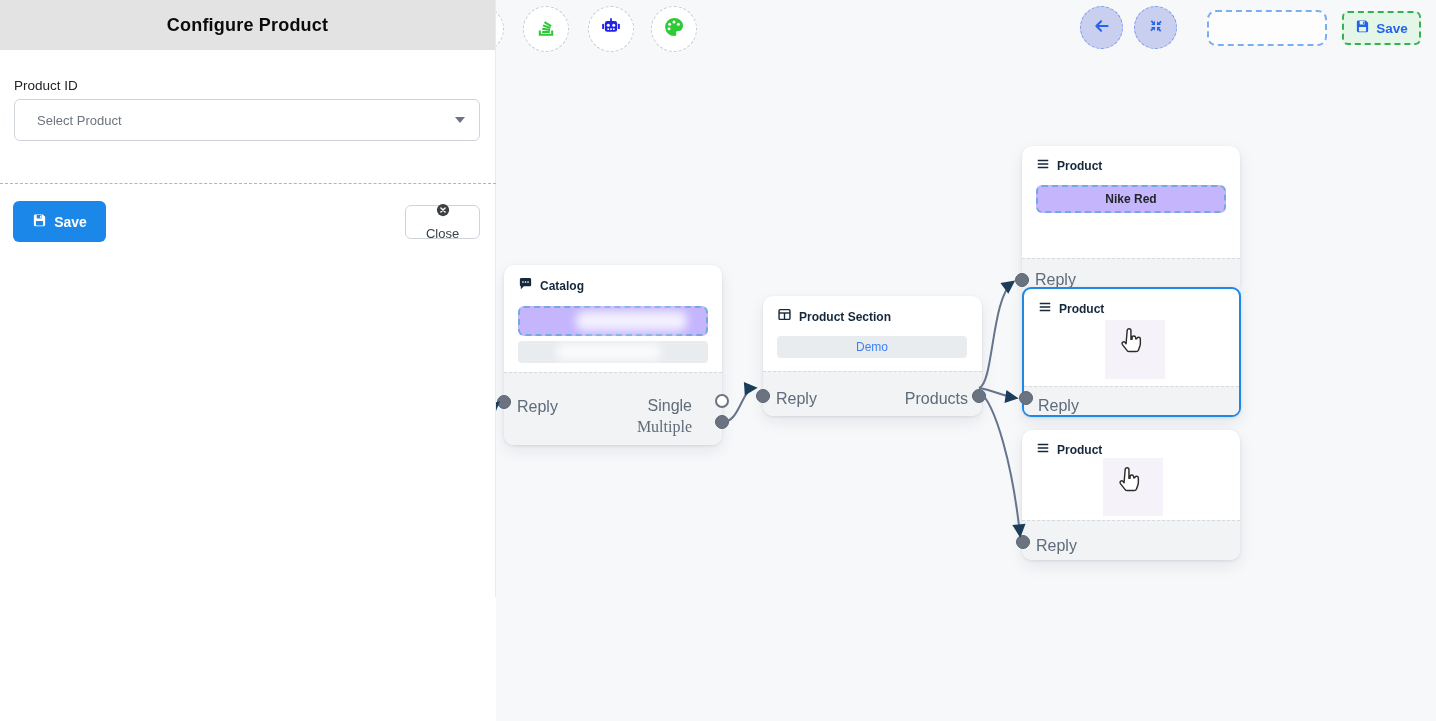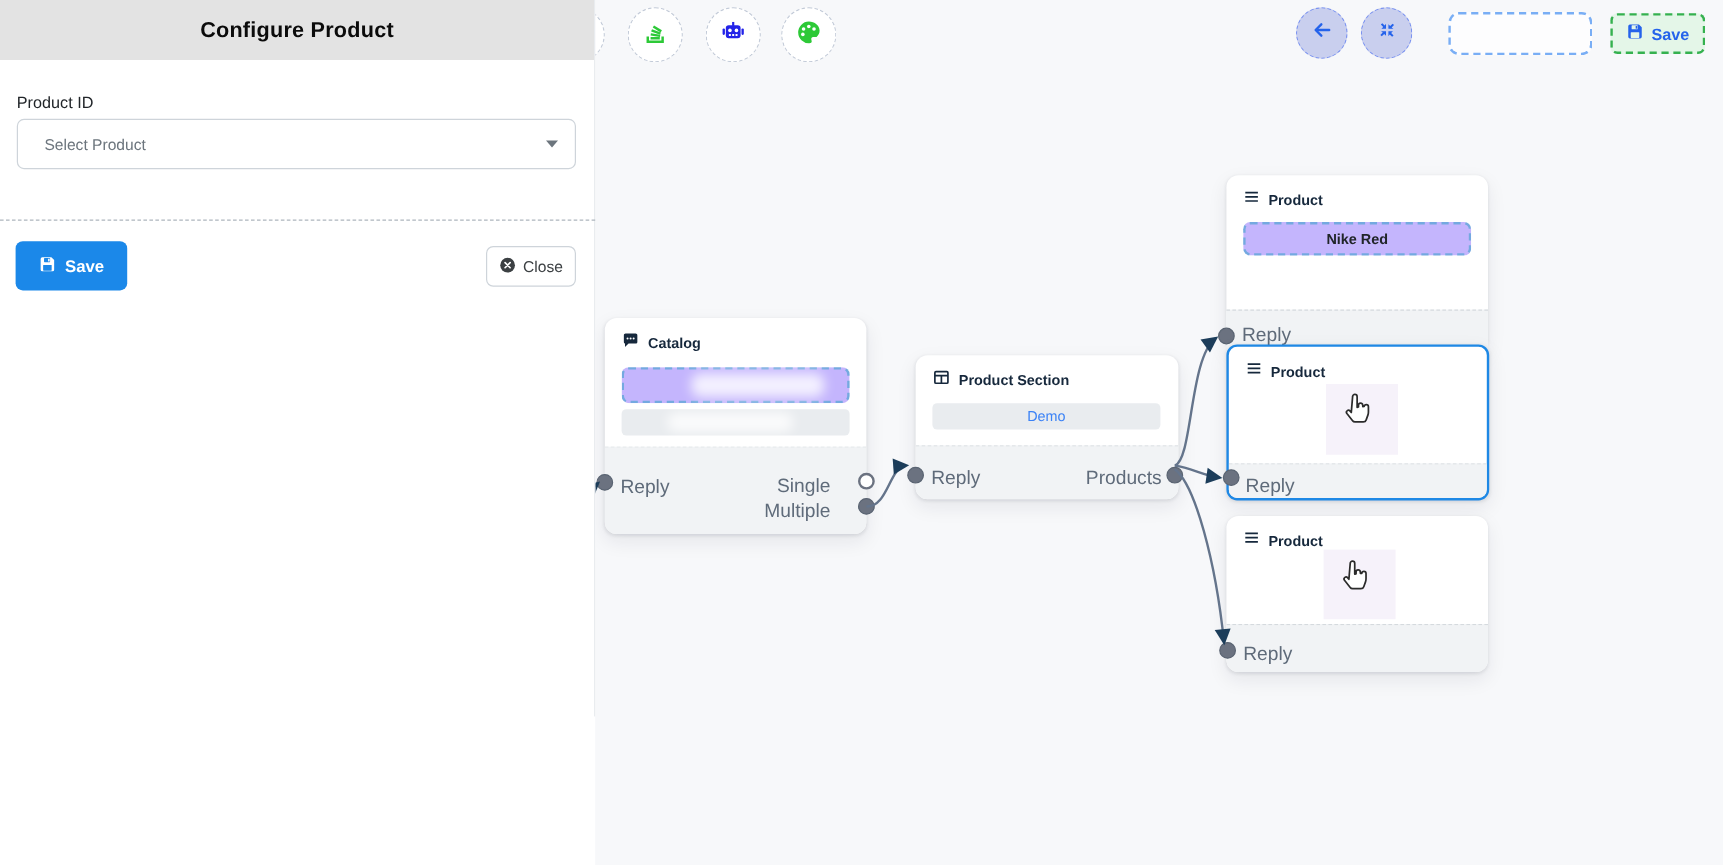"Close" .btn-close { flex-direction: none -> column }
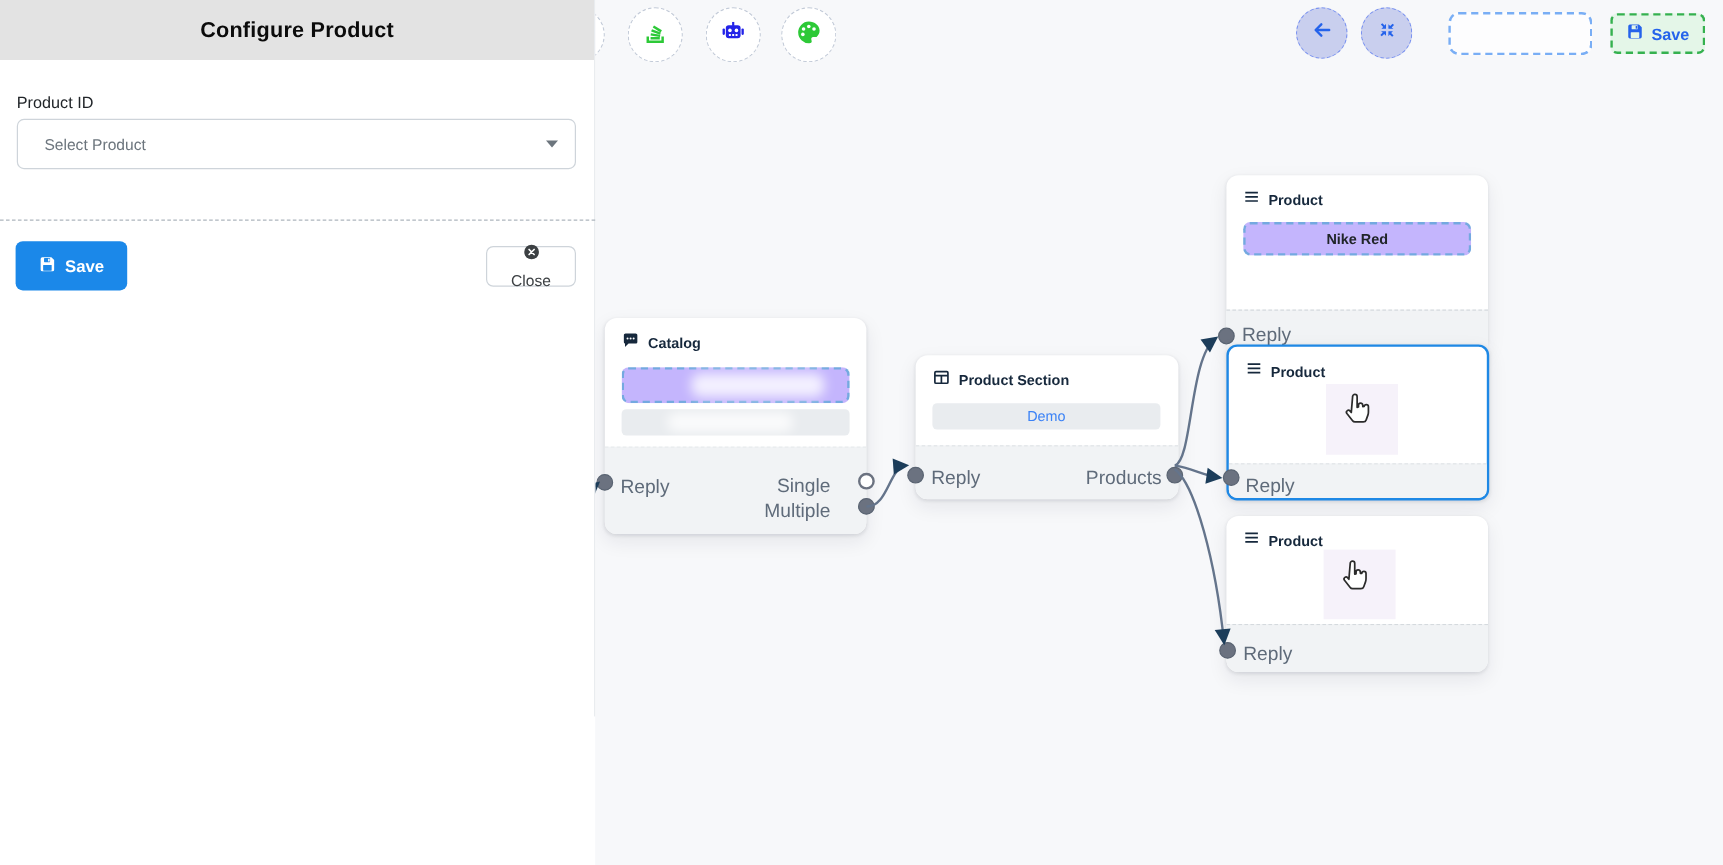"Multiple" span.port-label { font-family: none -> Liberation Serif, serif }
